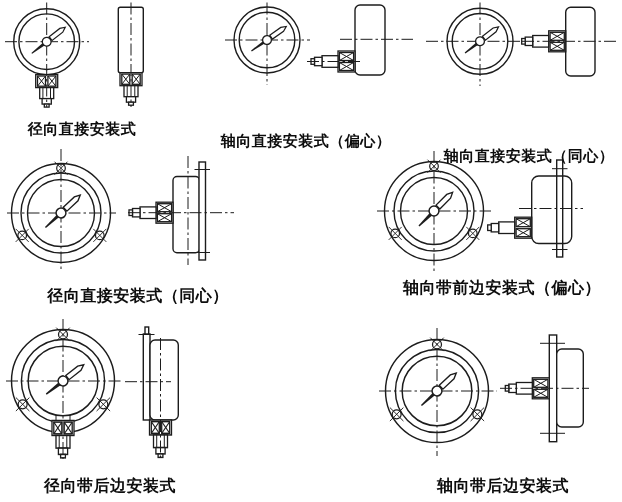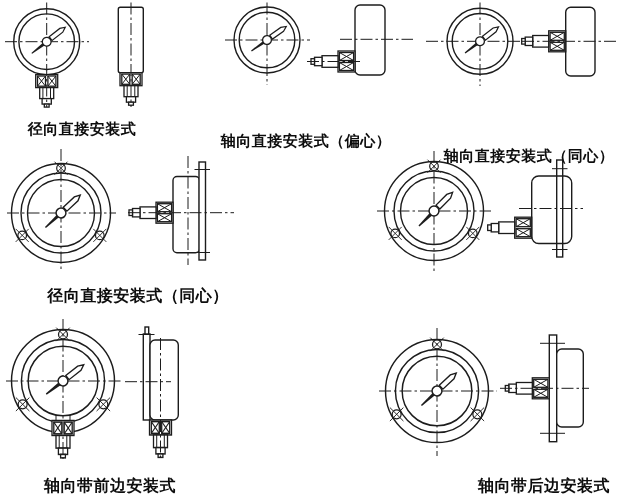"轴向带前边安装式（偏心）" div.caption { html: none -> <div>轴向带前边安装式（偏心）</div> }
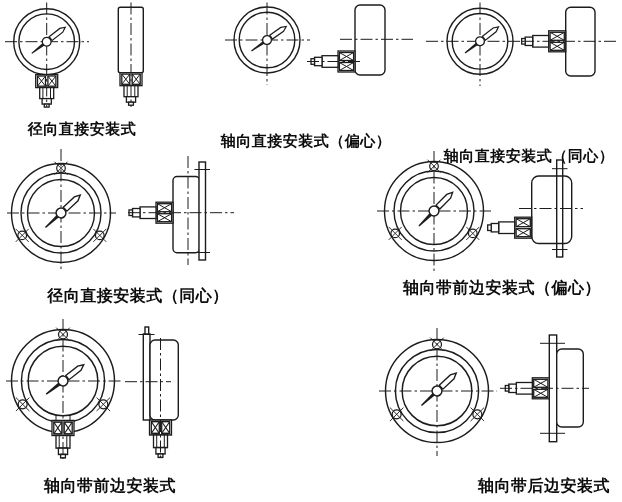"轴向带前边安装式" div.caption { text: 轴向带前 -> 径向带后 }
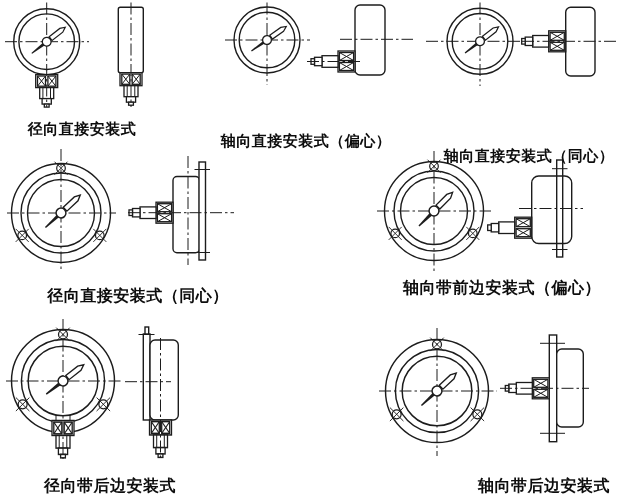"轴向带后边安装式" div.caption { margin-left: 41px -> none }
